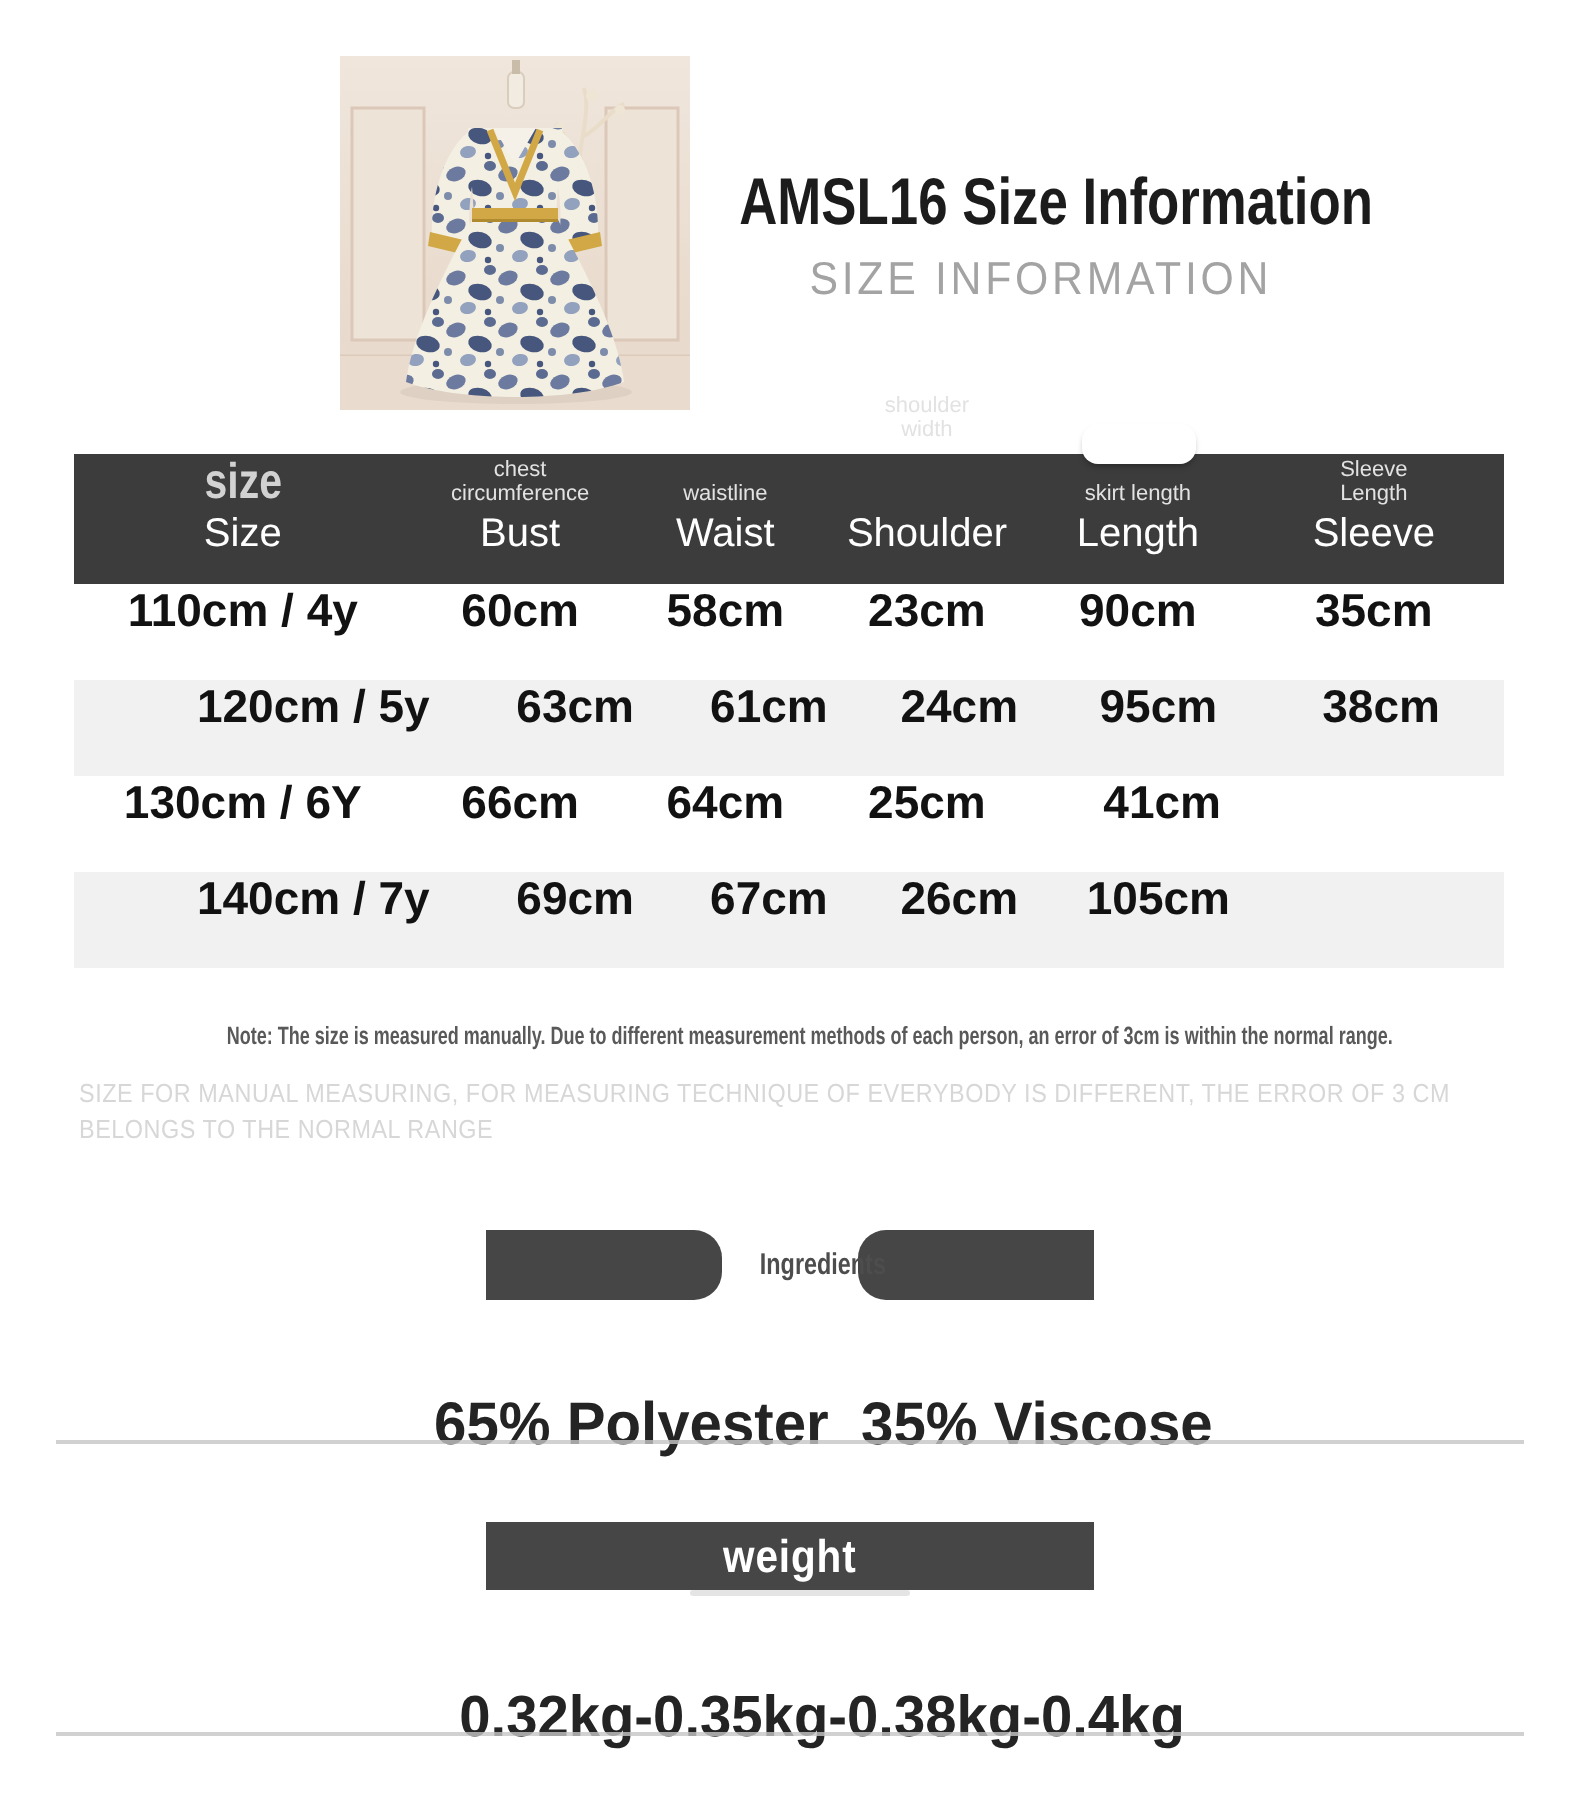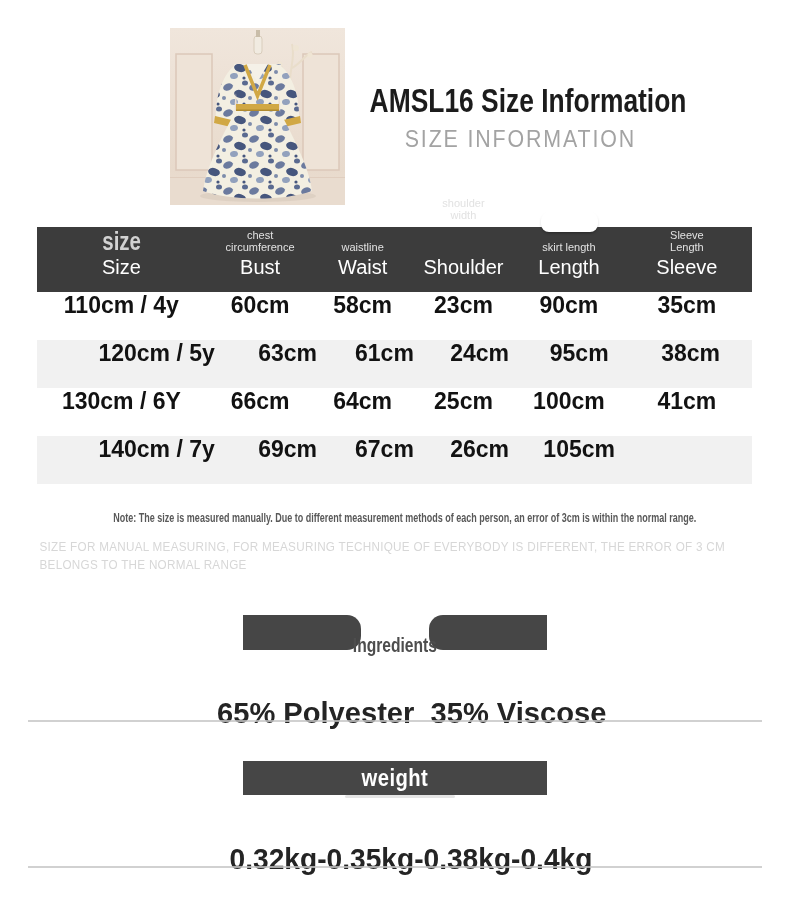"100cm" div.td { html: <div>100cm</div> -> none }
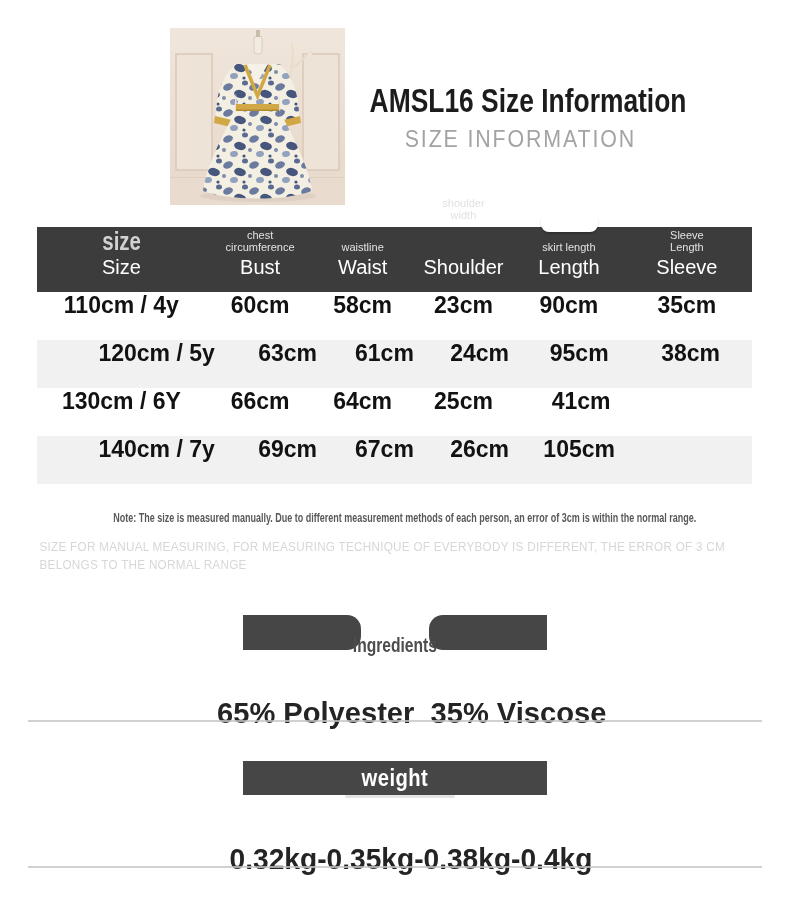"Ingredients" .banner.ingredients .label { font-size: 20px -> 15px; padding-left: none -> 16px; top: 13px -> 0 }
